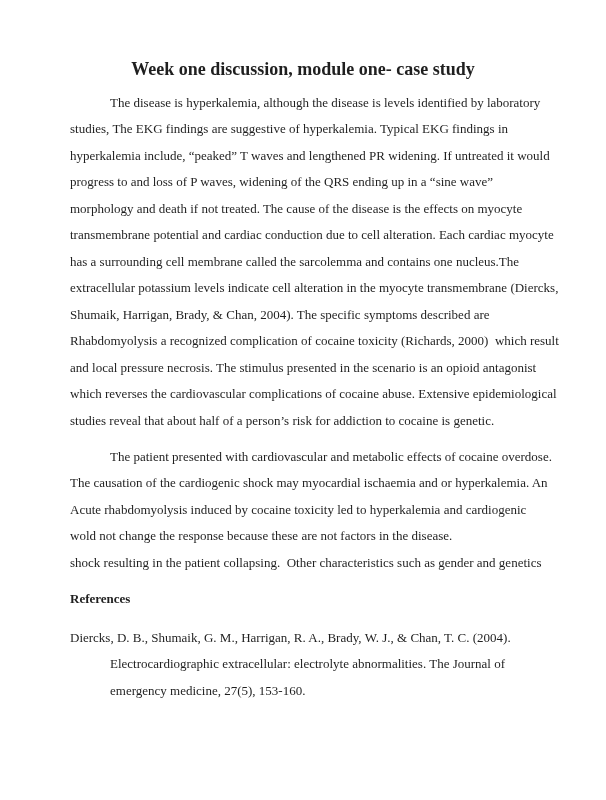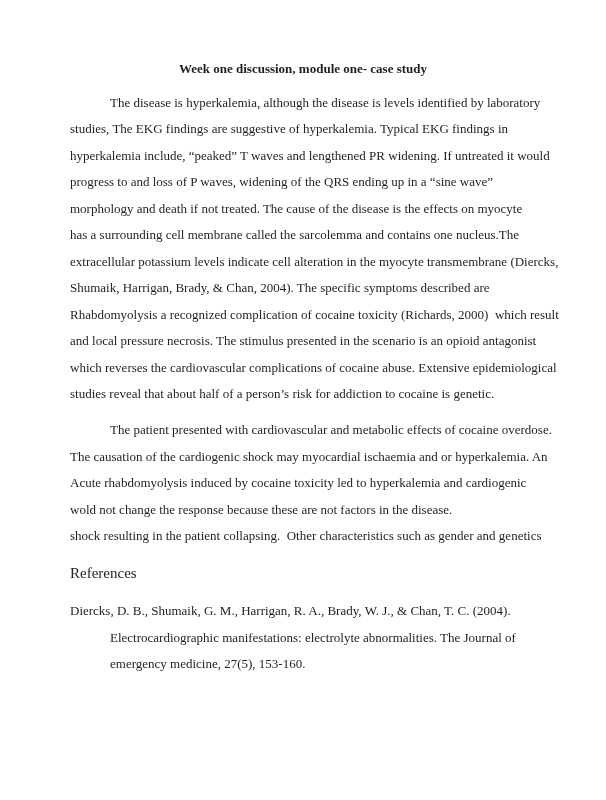"Week one discussion, module one-" .title { font-size: 13px -> 18px }
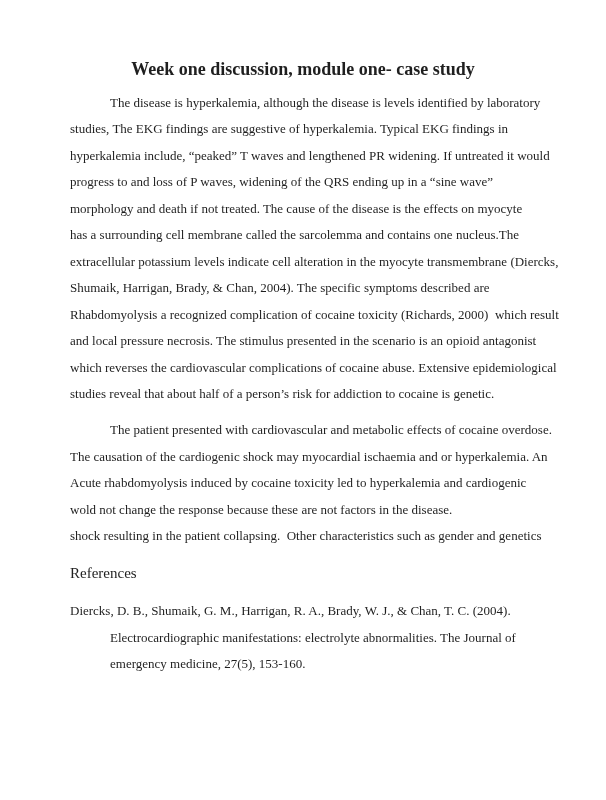"transmembrane potential and cardiac" div.line { html: none -> <div>transmembrane potential and cardiac conduction due to cell alteration. Each cardiac myocyte</div> }
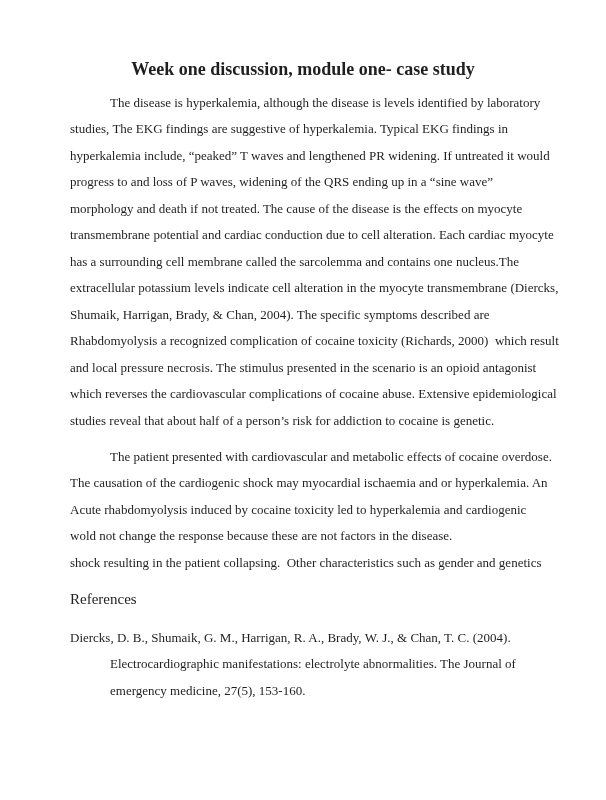"References" .refs-heading { font-size: 15px -> 13px; font-weight: normal -> bold }
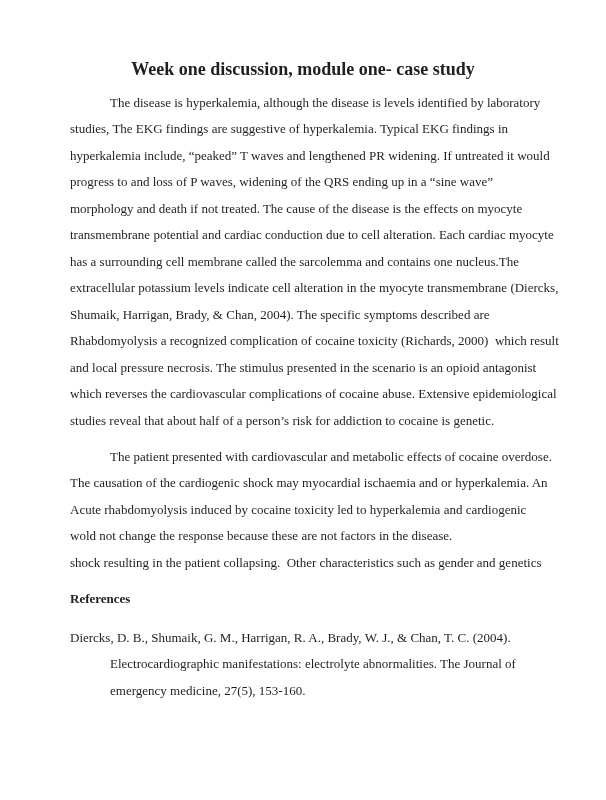"Electrocardiographic manifestations:" span { text: manifestations -> extracellular }
